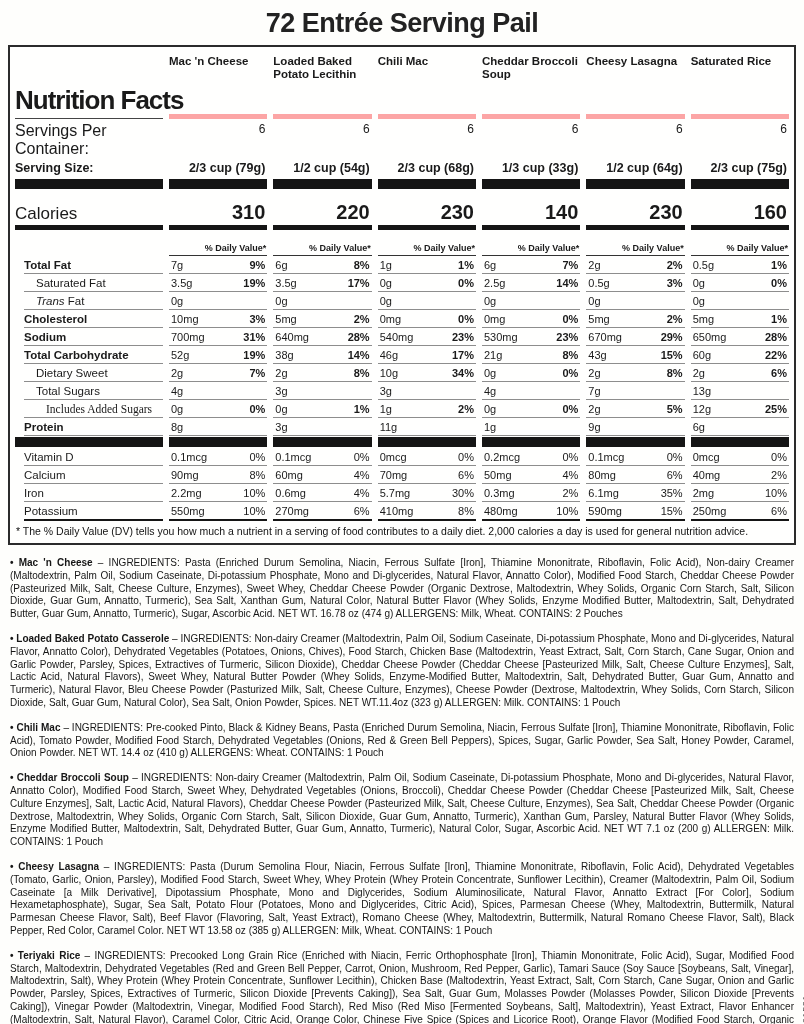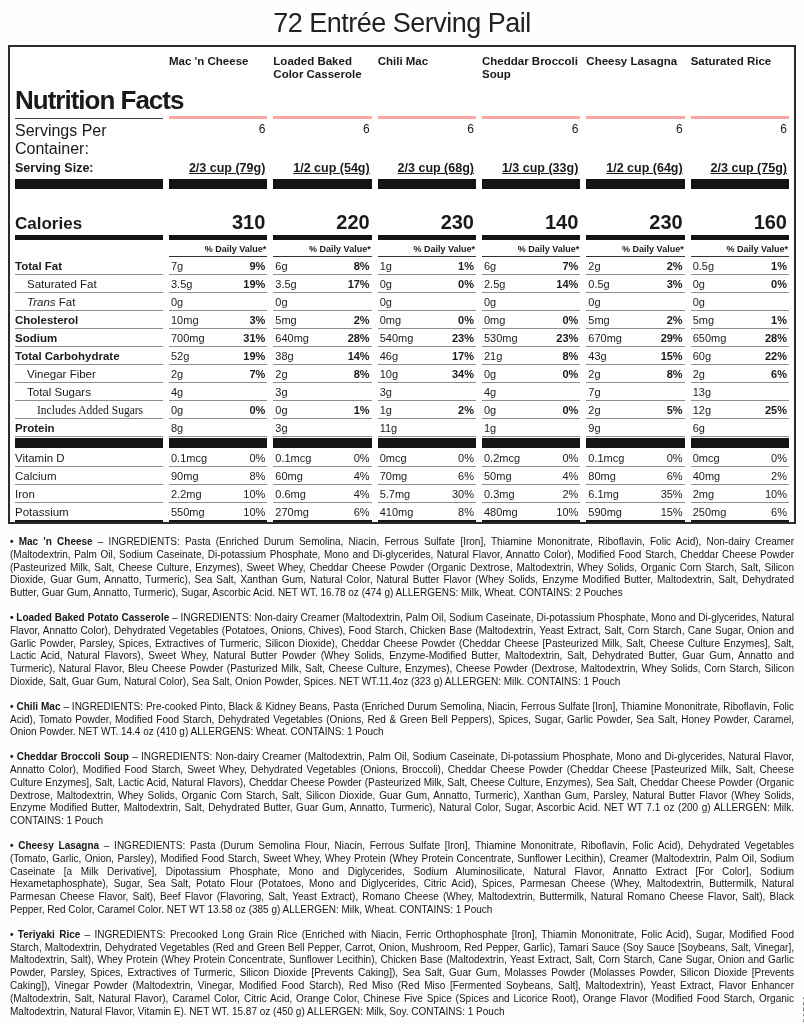"72 Entrée Serving Pail" .page-title { font-weight: normal -> bold }
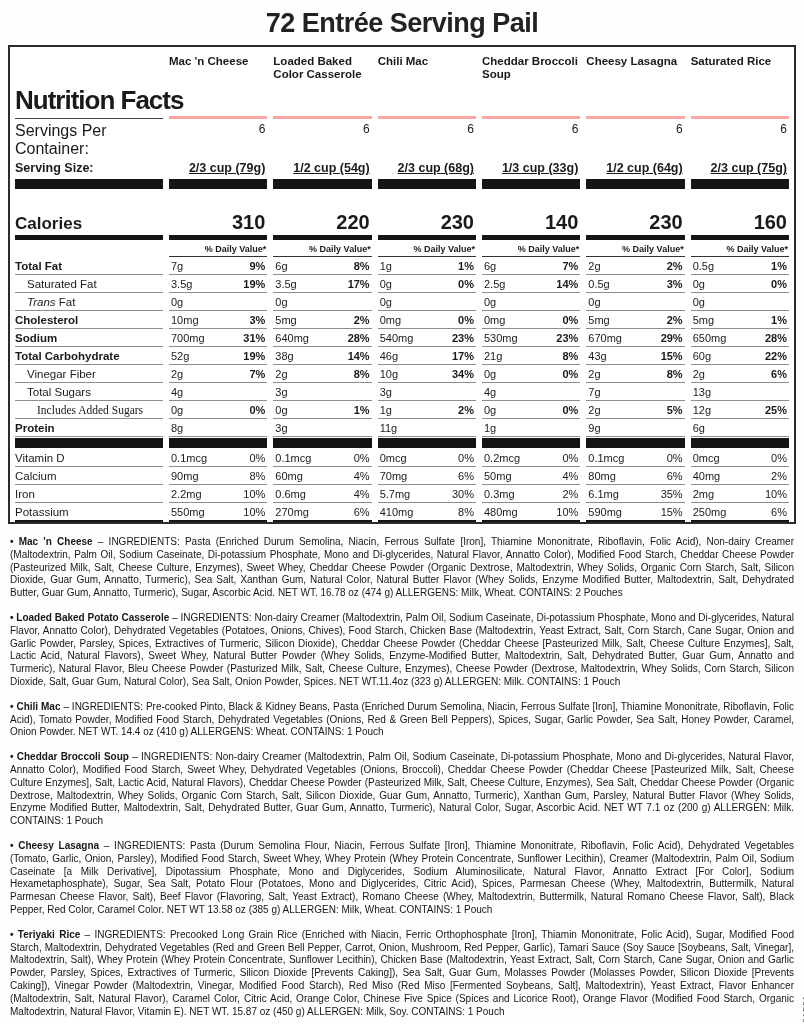"Mac 'n Cheese" .hcell { border-bottom: 3px solid #fca5a5 -> 5px solid #fca5a5 }
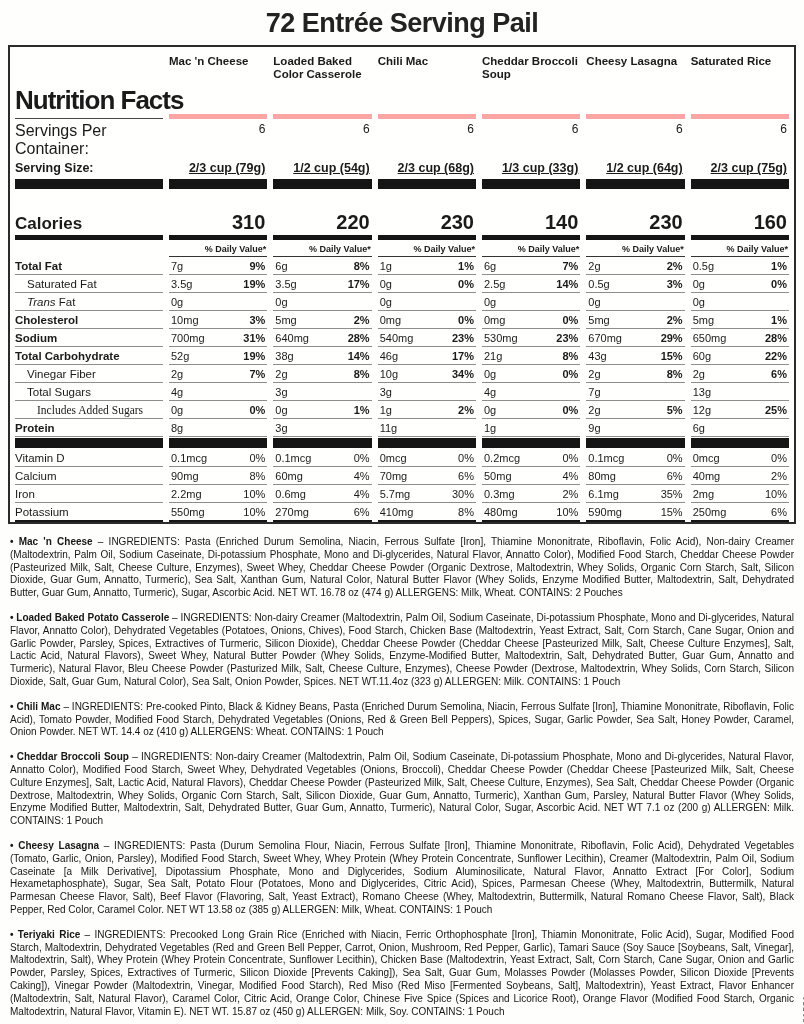"Loaded Baked Color Casserole" div.hcell { text: Color Casserole -> Potato Lecithin }
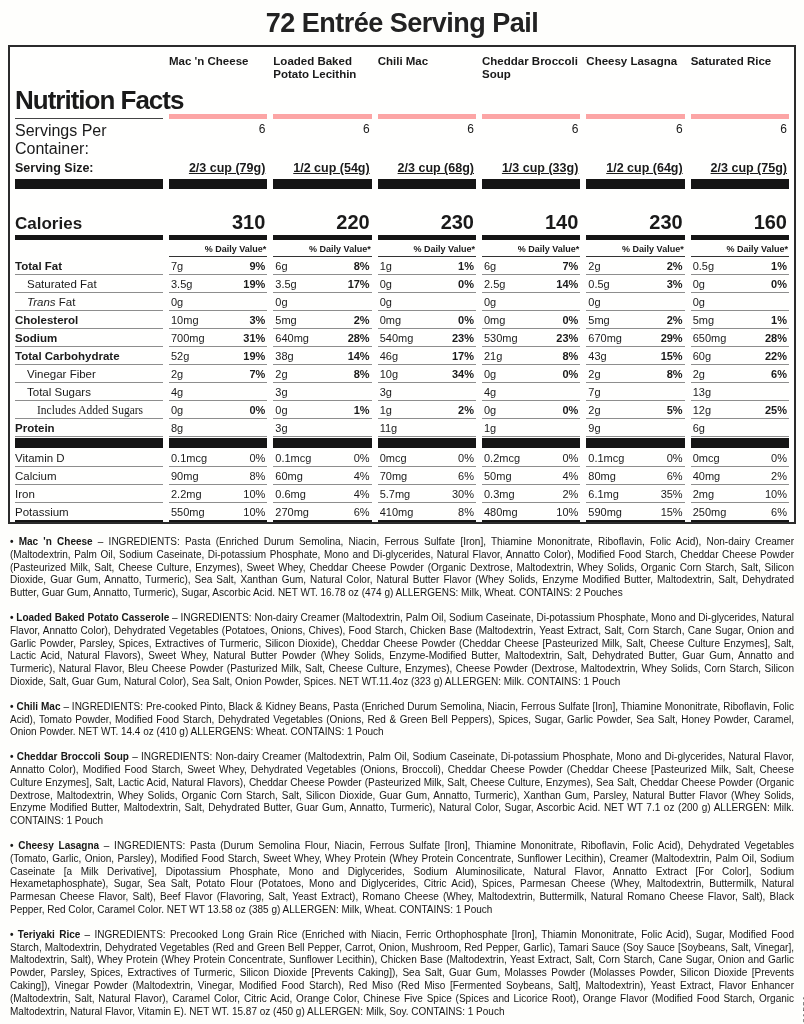"2/3 cup (79g)" .ssrow .cell { text-decoration: underline -> none }
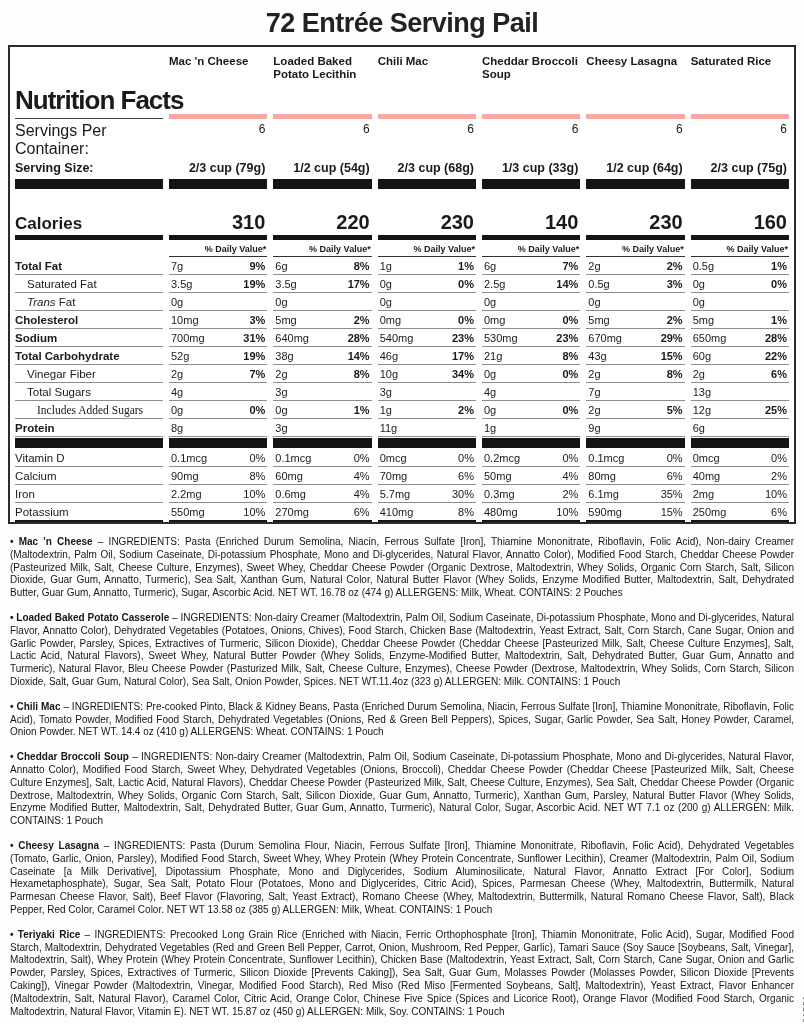"Calories" .calrow .lab { font-weight: bold -> normal; padding: 24px 0 1px -> 14px 0 1px }
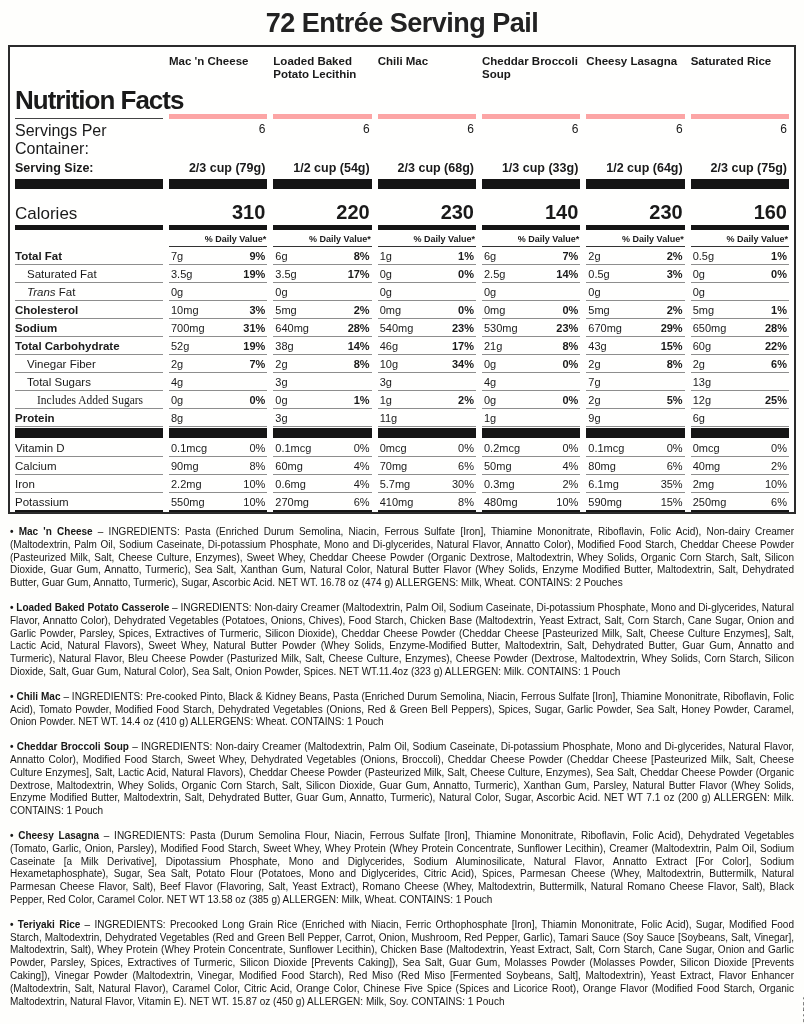"% Daily Value*" .dvrow .cell { padding: 3px 1px 2px -> 12px 1px 2px }
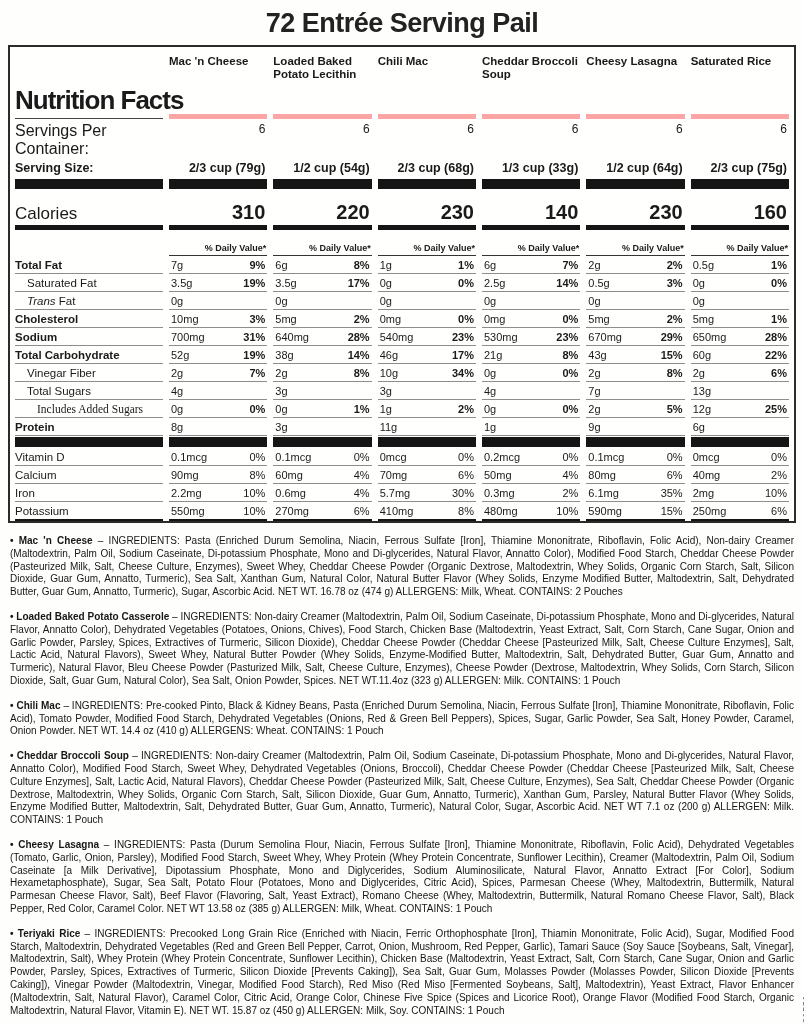"Total Fat" .nrow .lab { margin-left: none -> 9px }
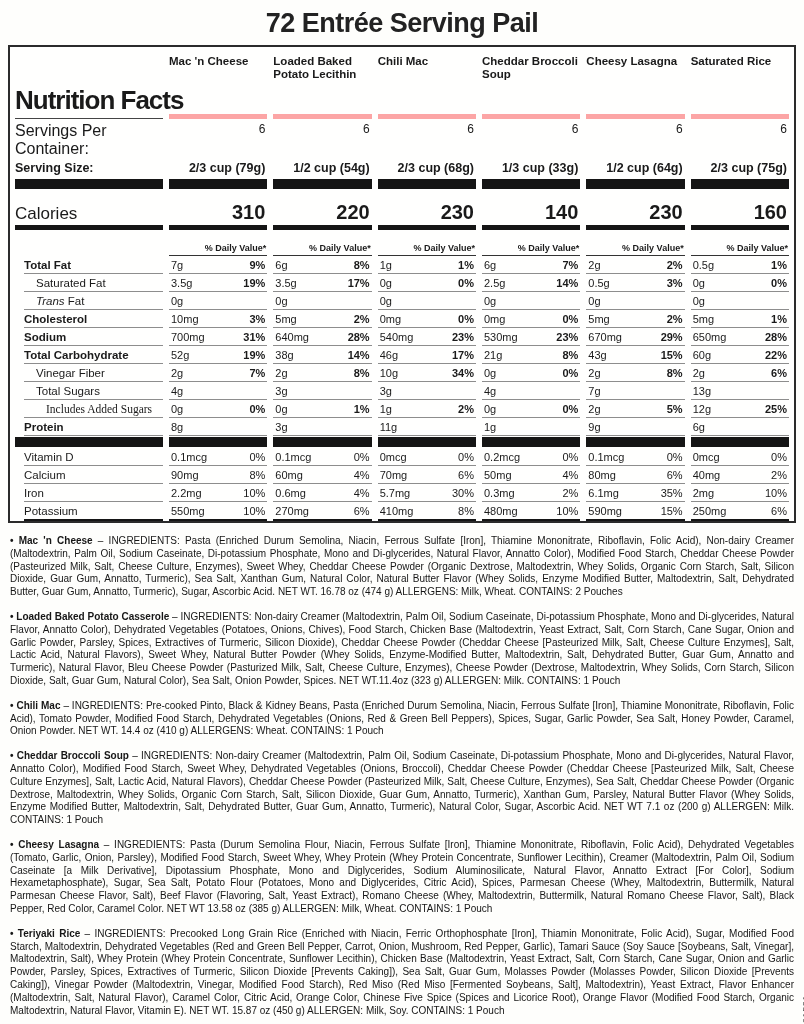"Vinegar Fiber" div.lab { text: Vinegar Fiber -> Dietary Sweet }
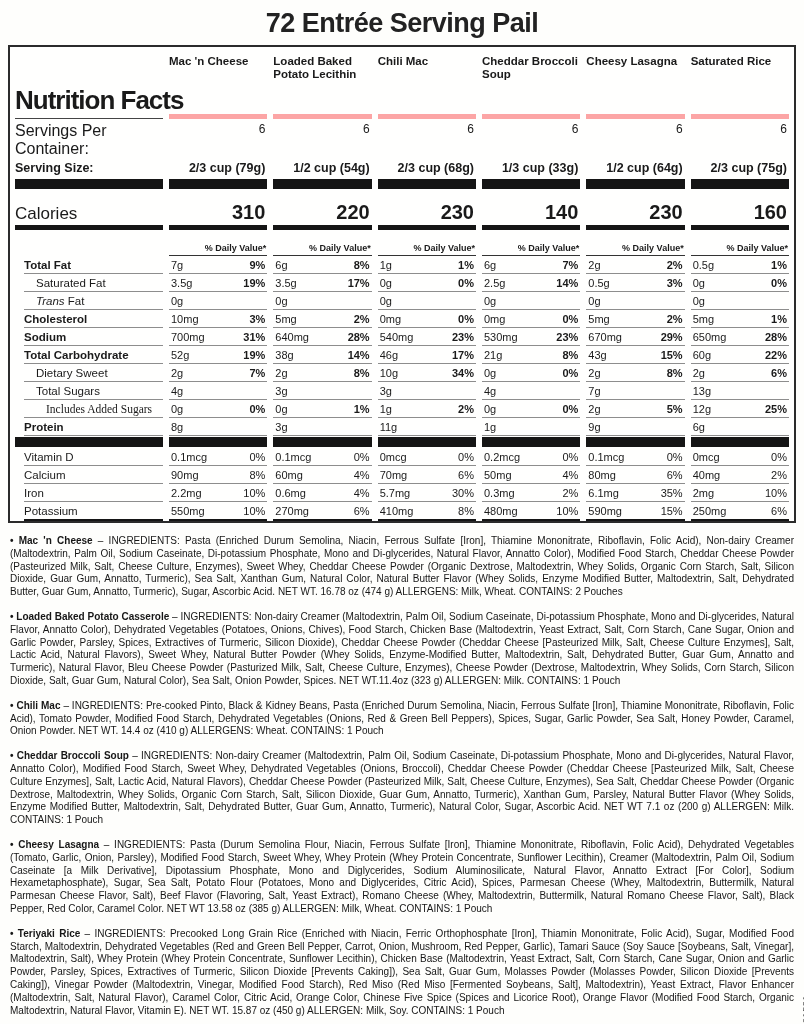"* The % Daily Value" div.footnote { html: none -> <div>* The % Daily Value (DV) tells you how much a nutrient in a serving of food contributes to a daily diet. 2,000 calories a day is used for general nutrition advice.</div> }
